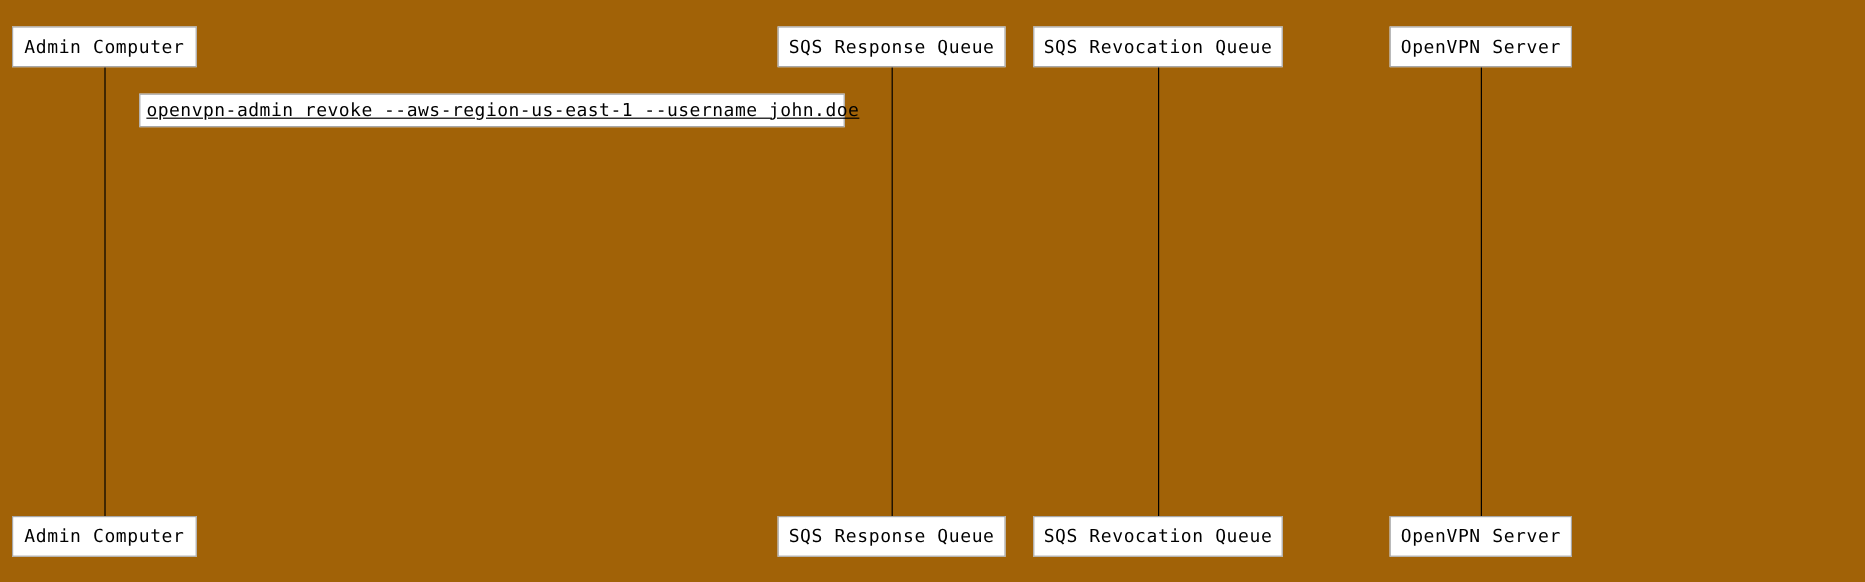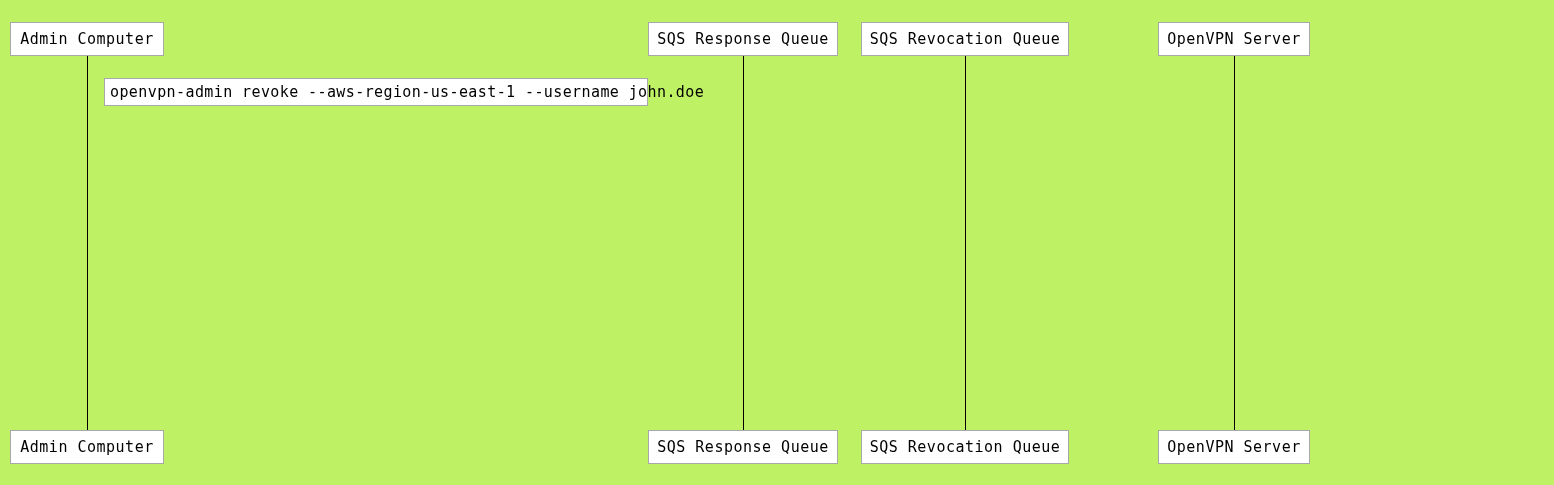"Admin Computer" #diagram-canvas { background: #bef264 -> #a16207 }
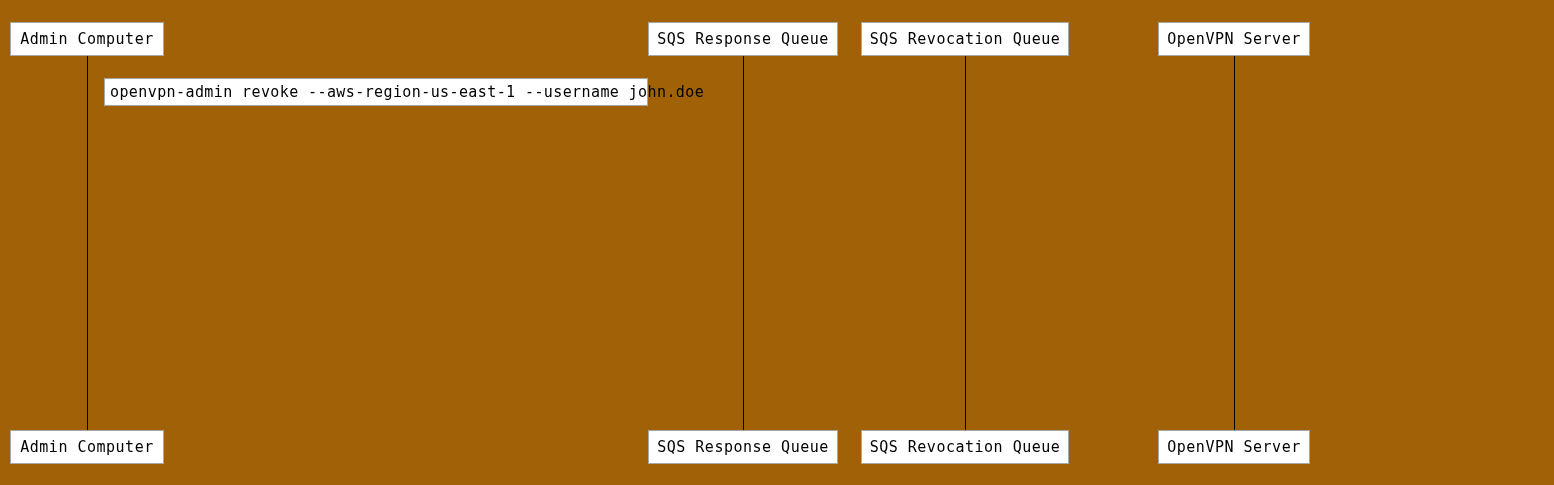"openvpn-admin revoke" div.note-box { left: 104px -> 116px; text-decoration: none -> underline; width: 544px -> 588px }
